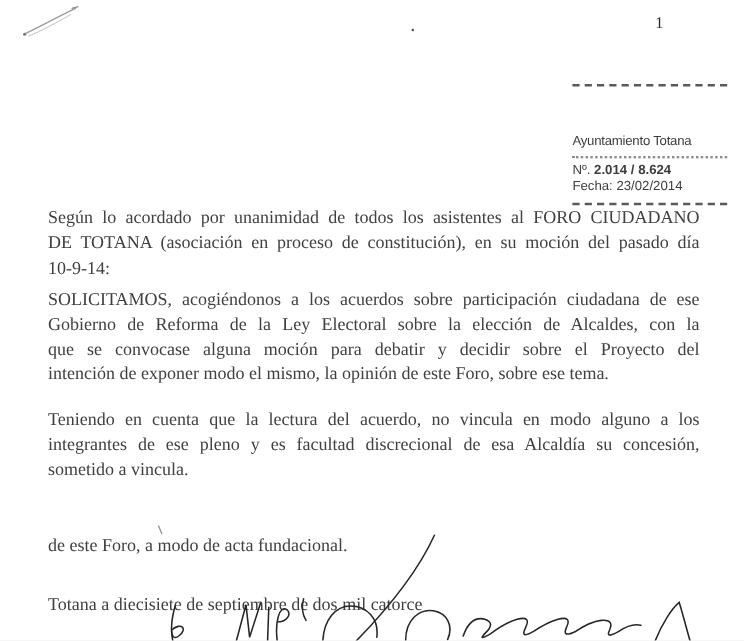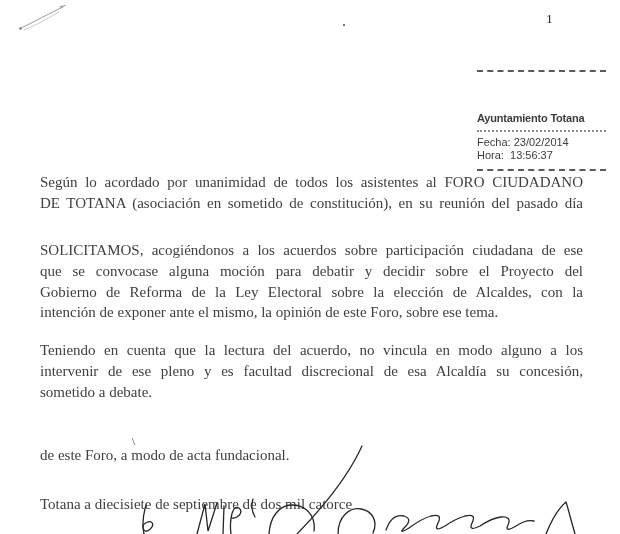"Ayuntamiento Totana" .stamp-org div { font-weight: bold -> normal }
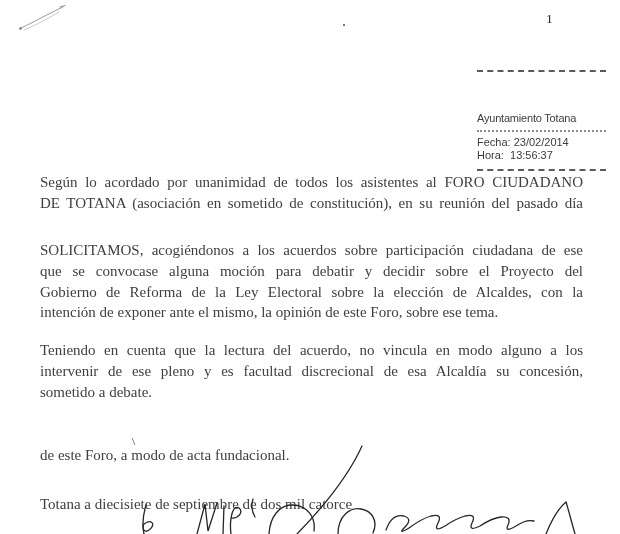"Nº. 2.014 / 8.624" div.stamp-num { html: none -> <div><span>Nº. </span><b>2.014 / 8.624</b></div> }
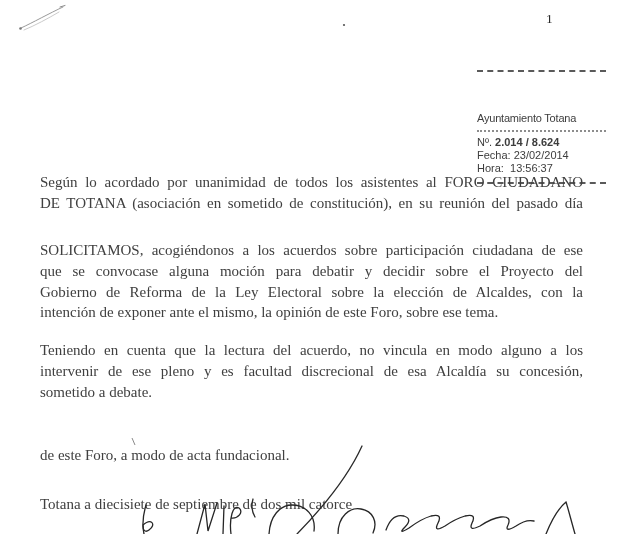"Hora: 13:56:37" div { html: <div>Hora: 13:56:37</div> -> none }
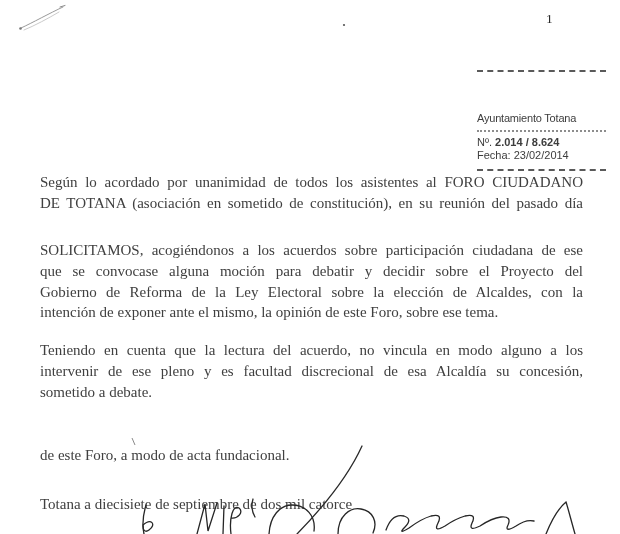"DE TOTANA (asociación en sometido" div.line { text: sometido de constitución), en su reunión -> proceso de constitución), en su moción }
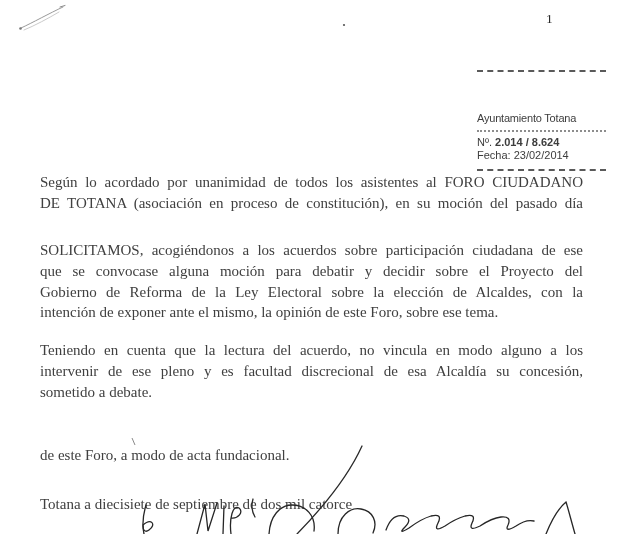"10-9-14:" div.line { html: none -> <div>10-9-14:</div> }
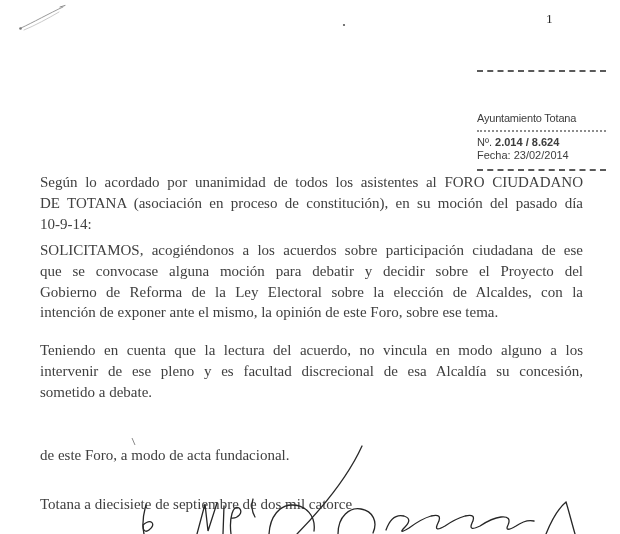"que se convocase alguna moción" div.line { order: before "Gobierno de Reforma de la" -> after "Gobierno de Reforma de la" }
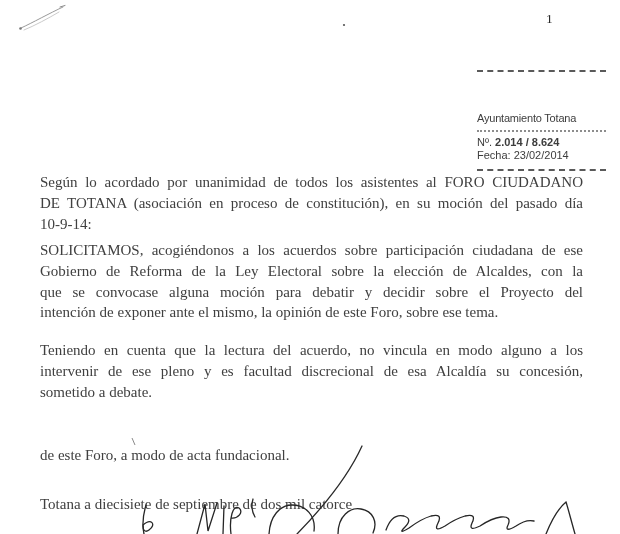"intención de exponer ante el" div.line { text: ante -> modo }
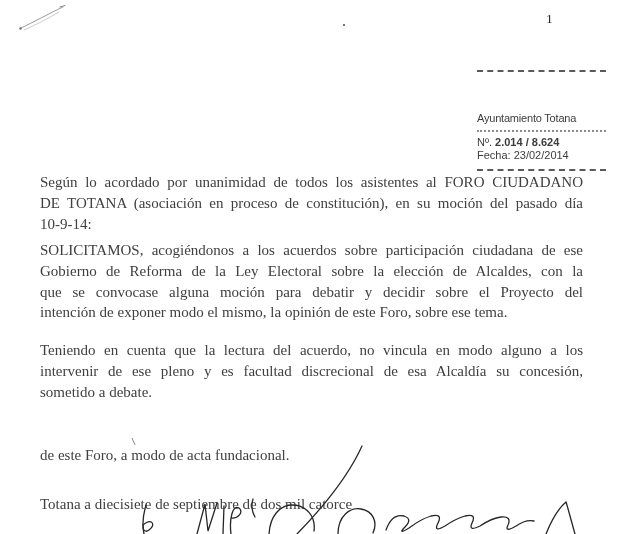"intervenir de ese pleno y" div.line { text: intervenir -> integrantes }
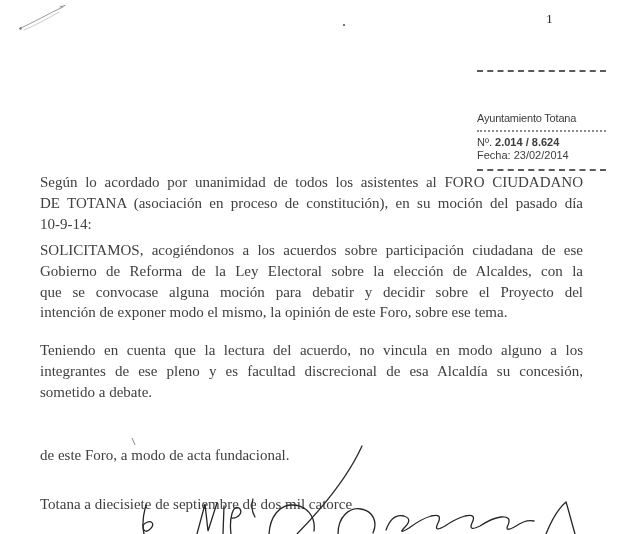"sometido a debate." div.line { text: debate -> vincula }
